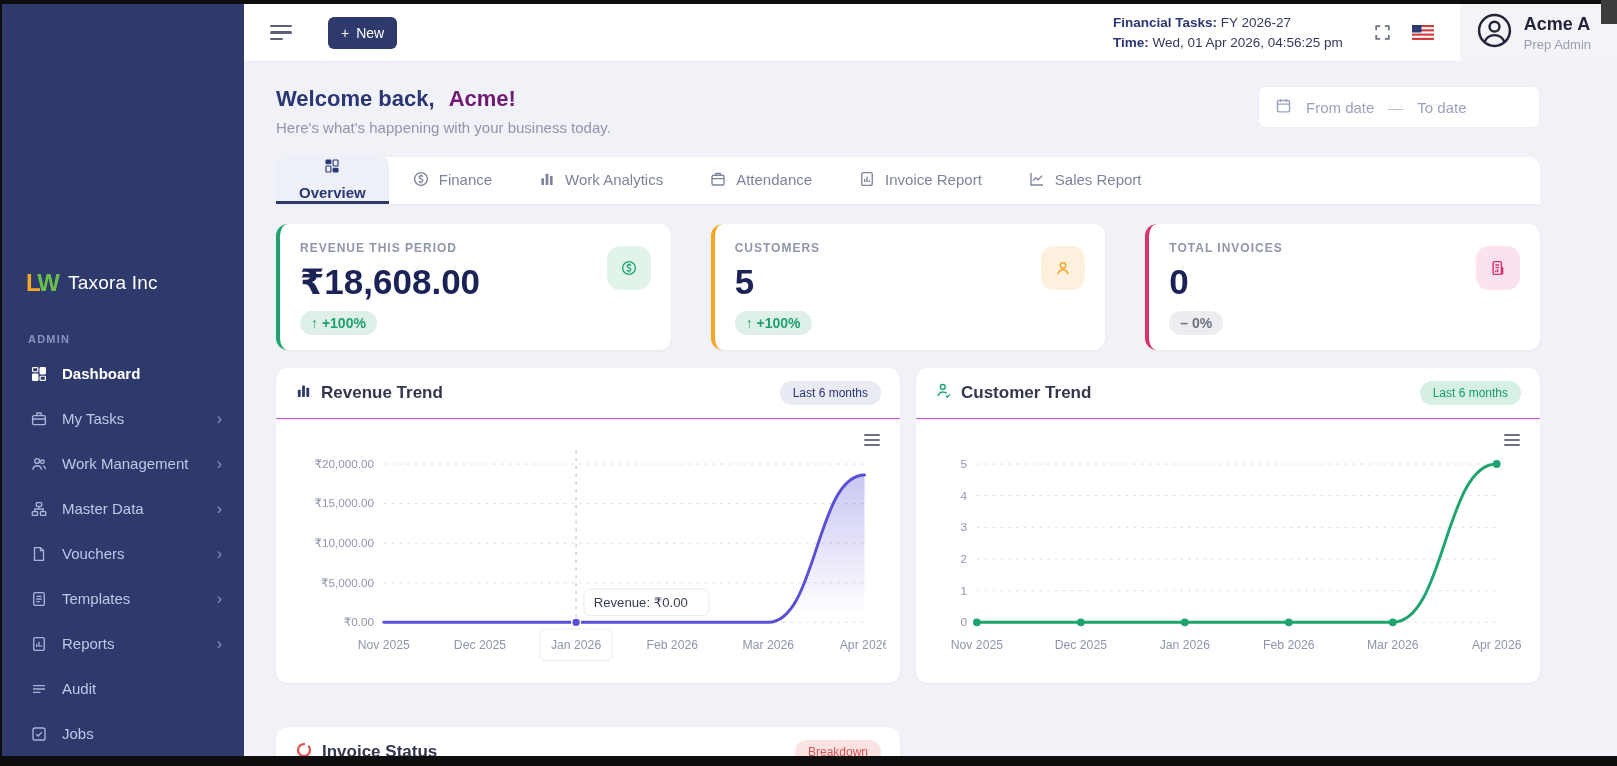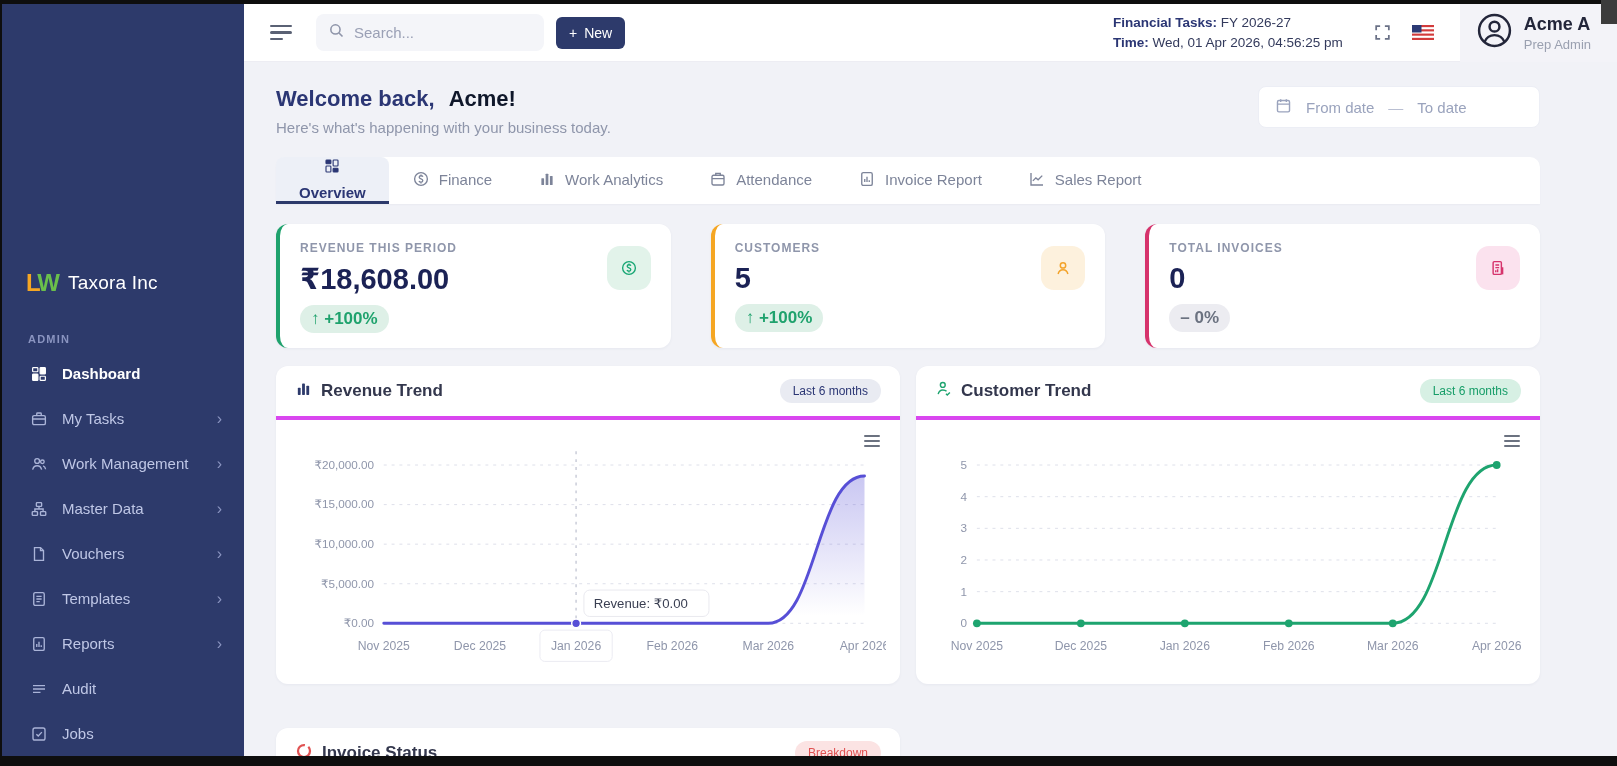"Search..." div.search-box { html: <div> <span> <svg> <circle></circle> <path></path> </svg> </span> <input> </div> -> none }
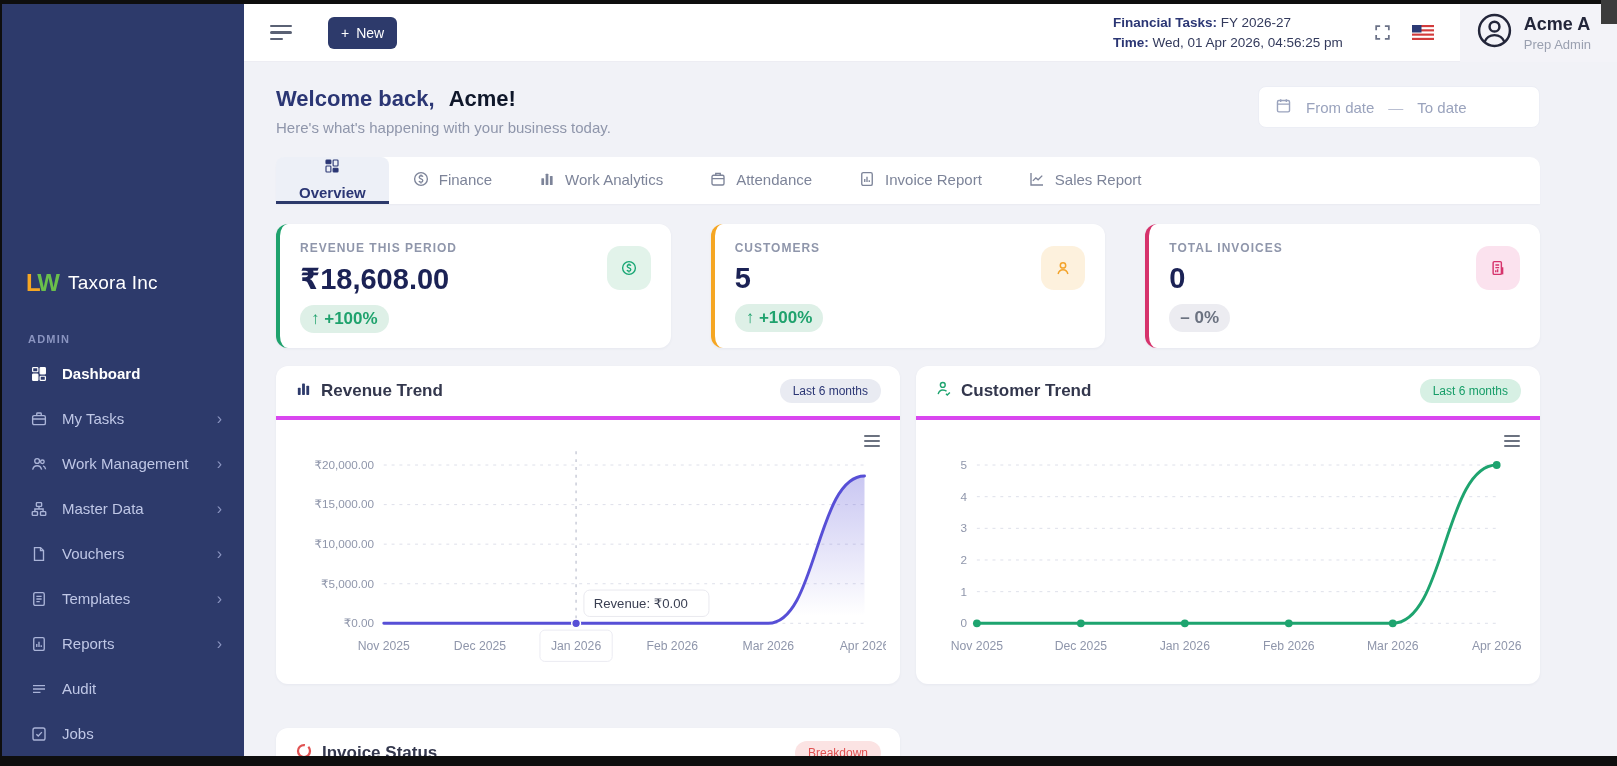"Acme!" .welcome-title .hl { color: #0f172a -> #701a75 }
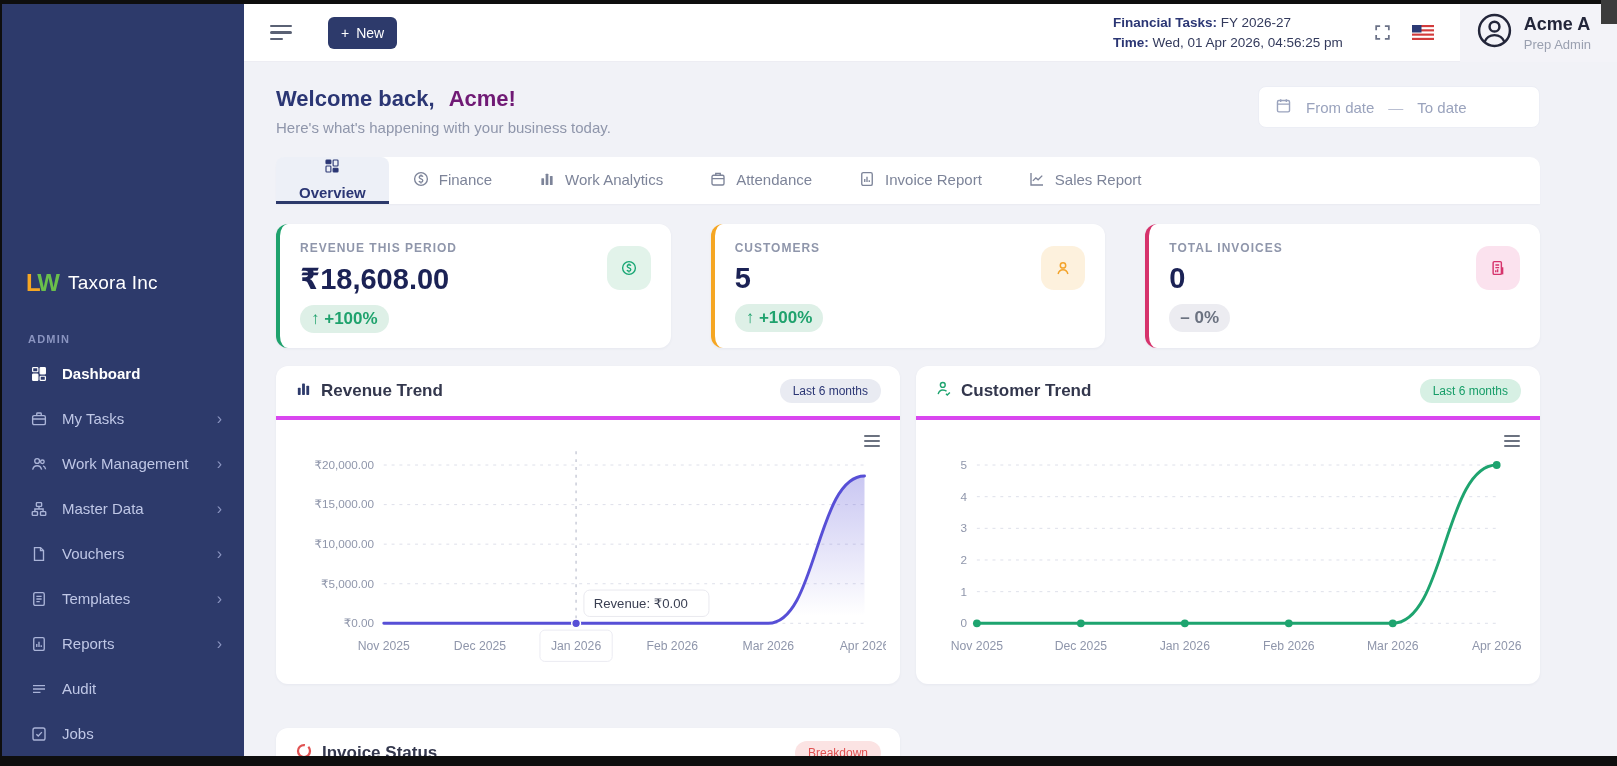"₹18,608.00" .stat-value { font-size: 29px -> 35px }
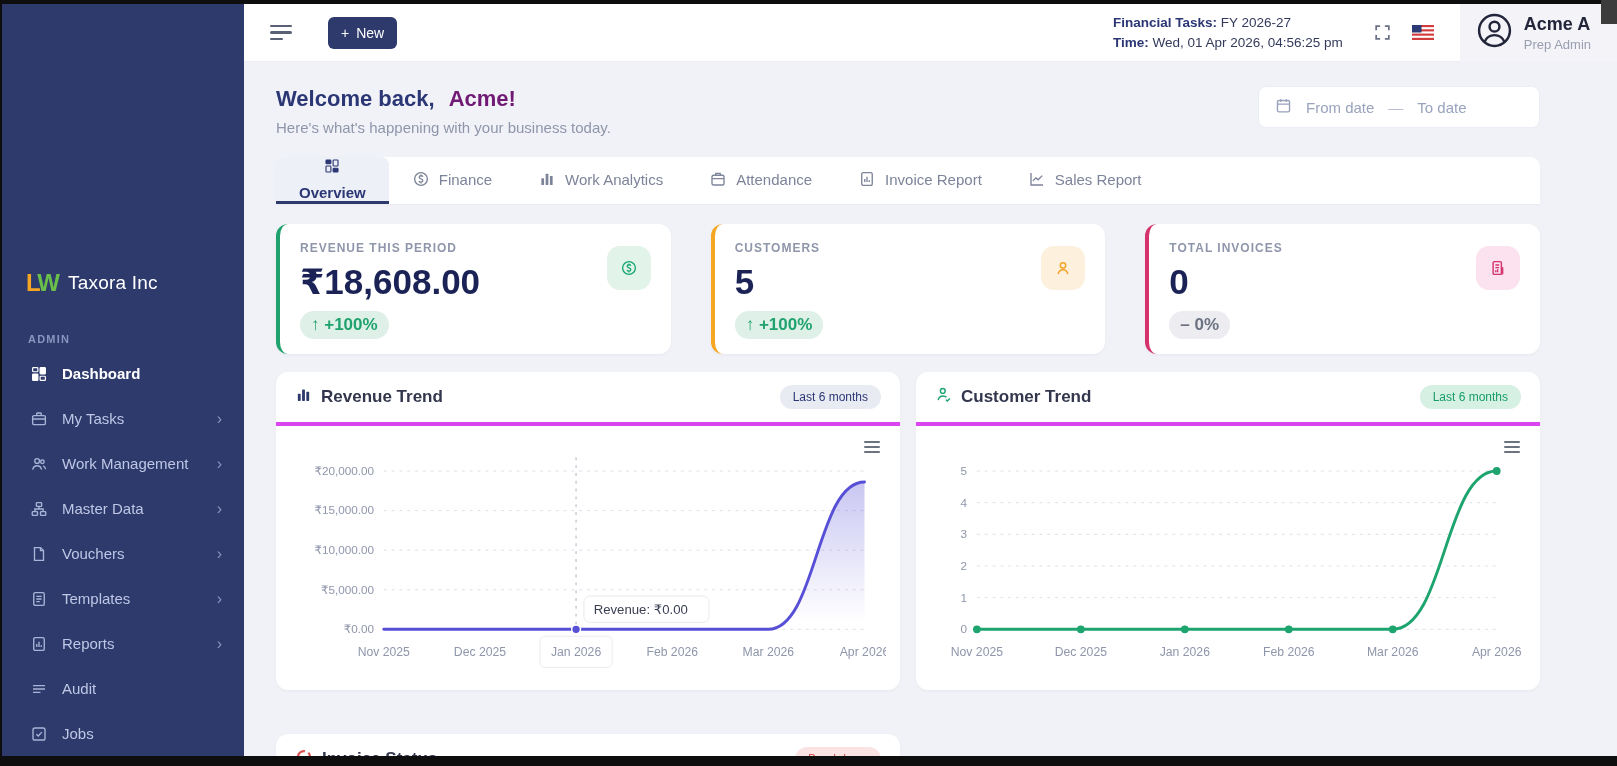"↑ +100%" .stat-badge { font-size: 17px -> 14px }
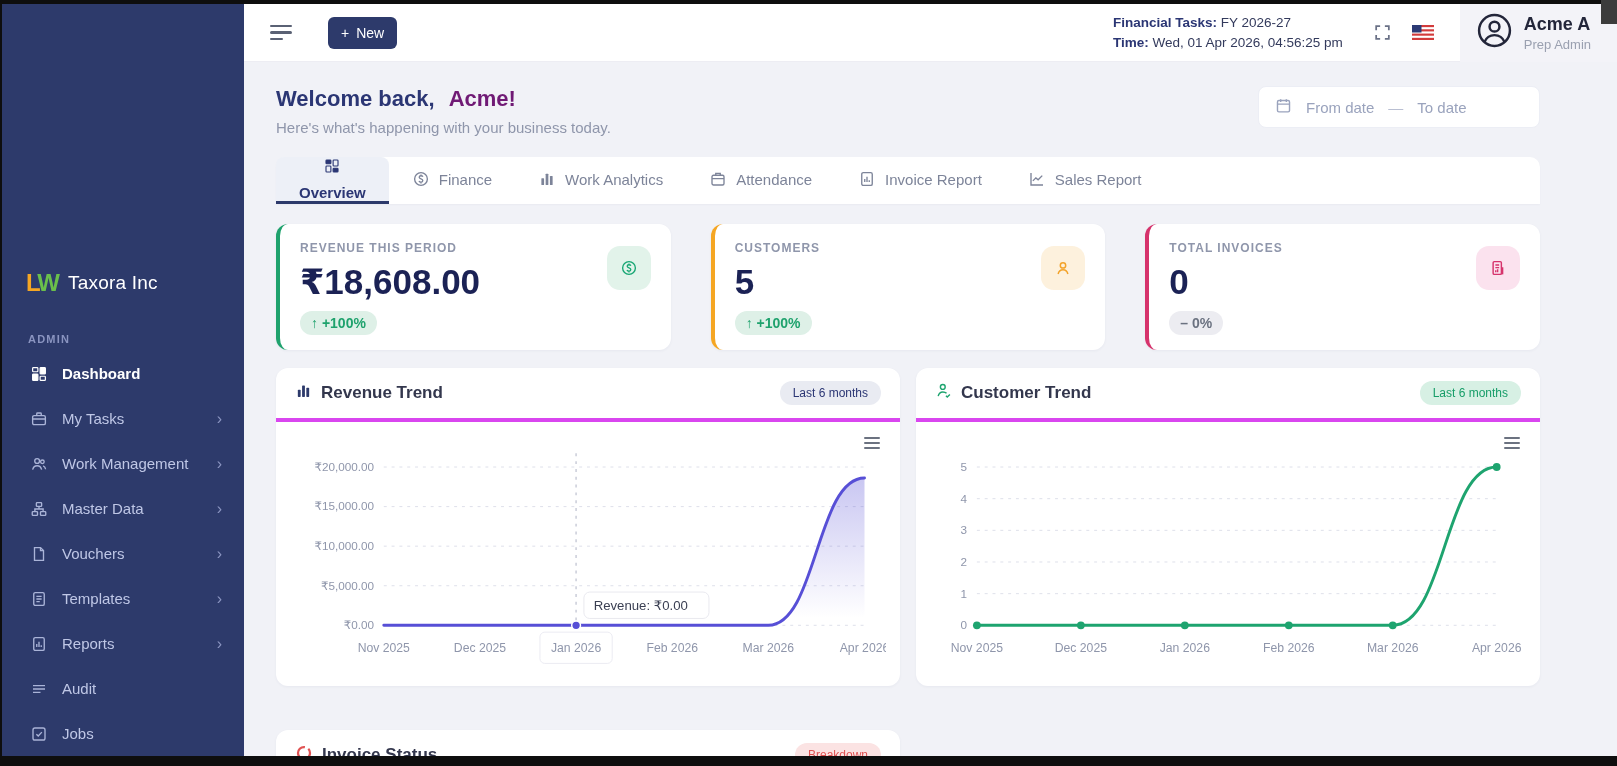"Revenue Trend" .panel-head { border-bottom: 4px solid #d946ef -> 1px solid #d946ef }
